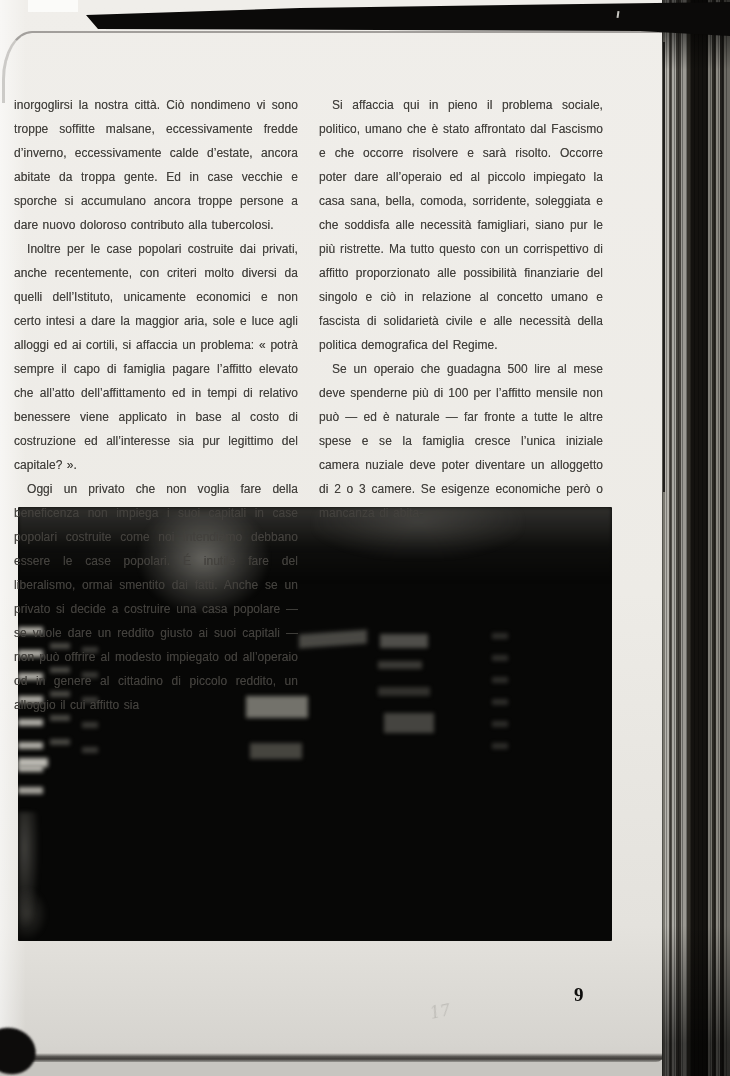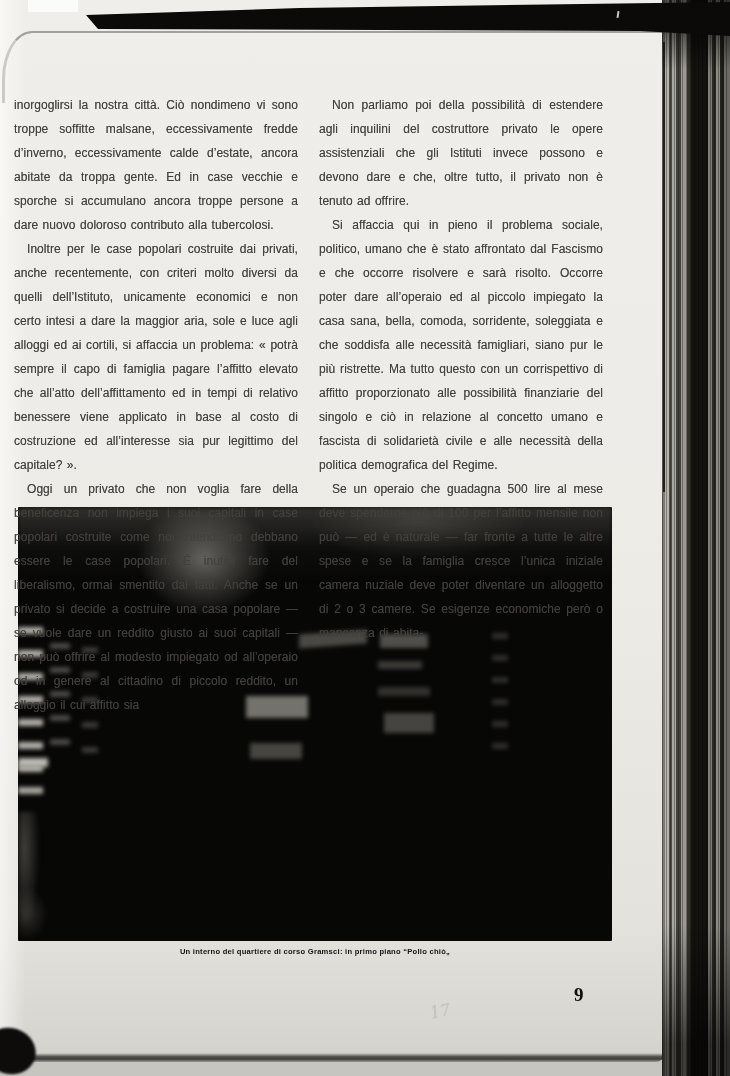"Non parliamo poi della possibilità" p.indent { html: <p>Non parliamo poi della possibilità di estendere agli inquilini del costruttore privato le opere assistenziali che gli Istituti invece possono e devono dare e che, oltre tutto, il privato non è tenuto ad offrire.</p> -> none }
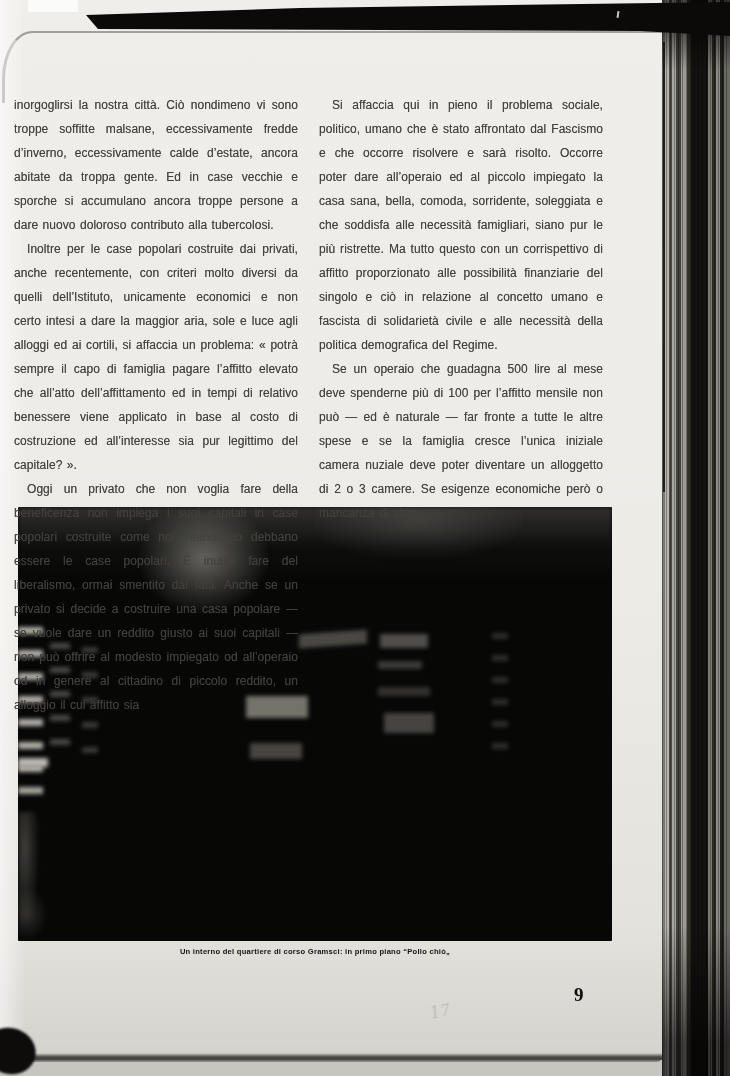"Un interno del quartiere di" div.caption { html: <div>Un interno del quartiere di corso Gramsci: in primo piano “Pollo chiò„</div> -> none }
